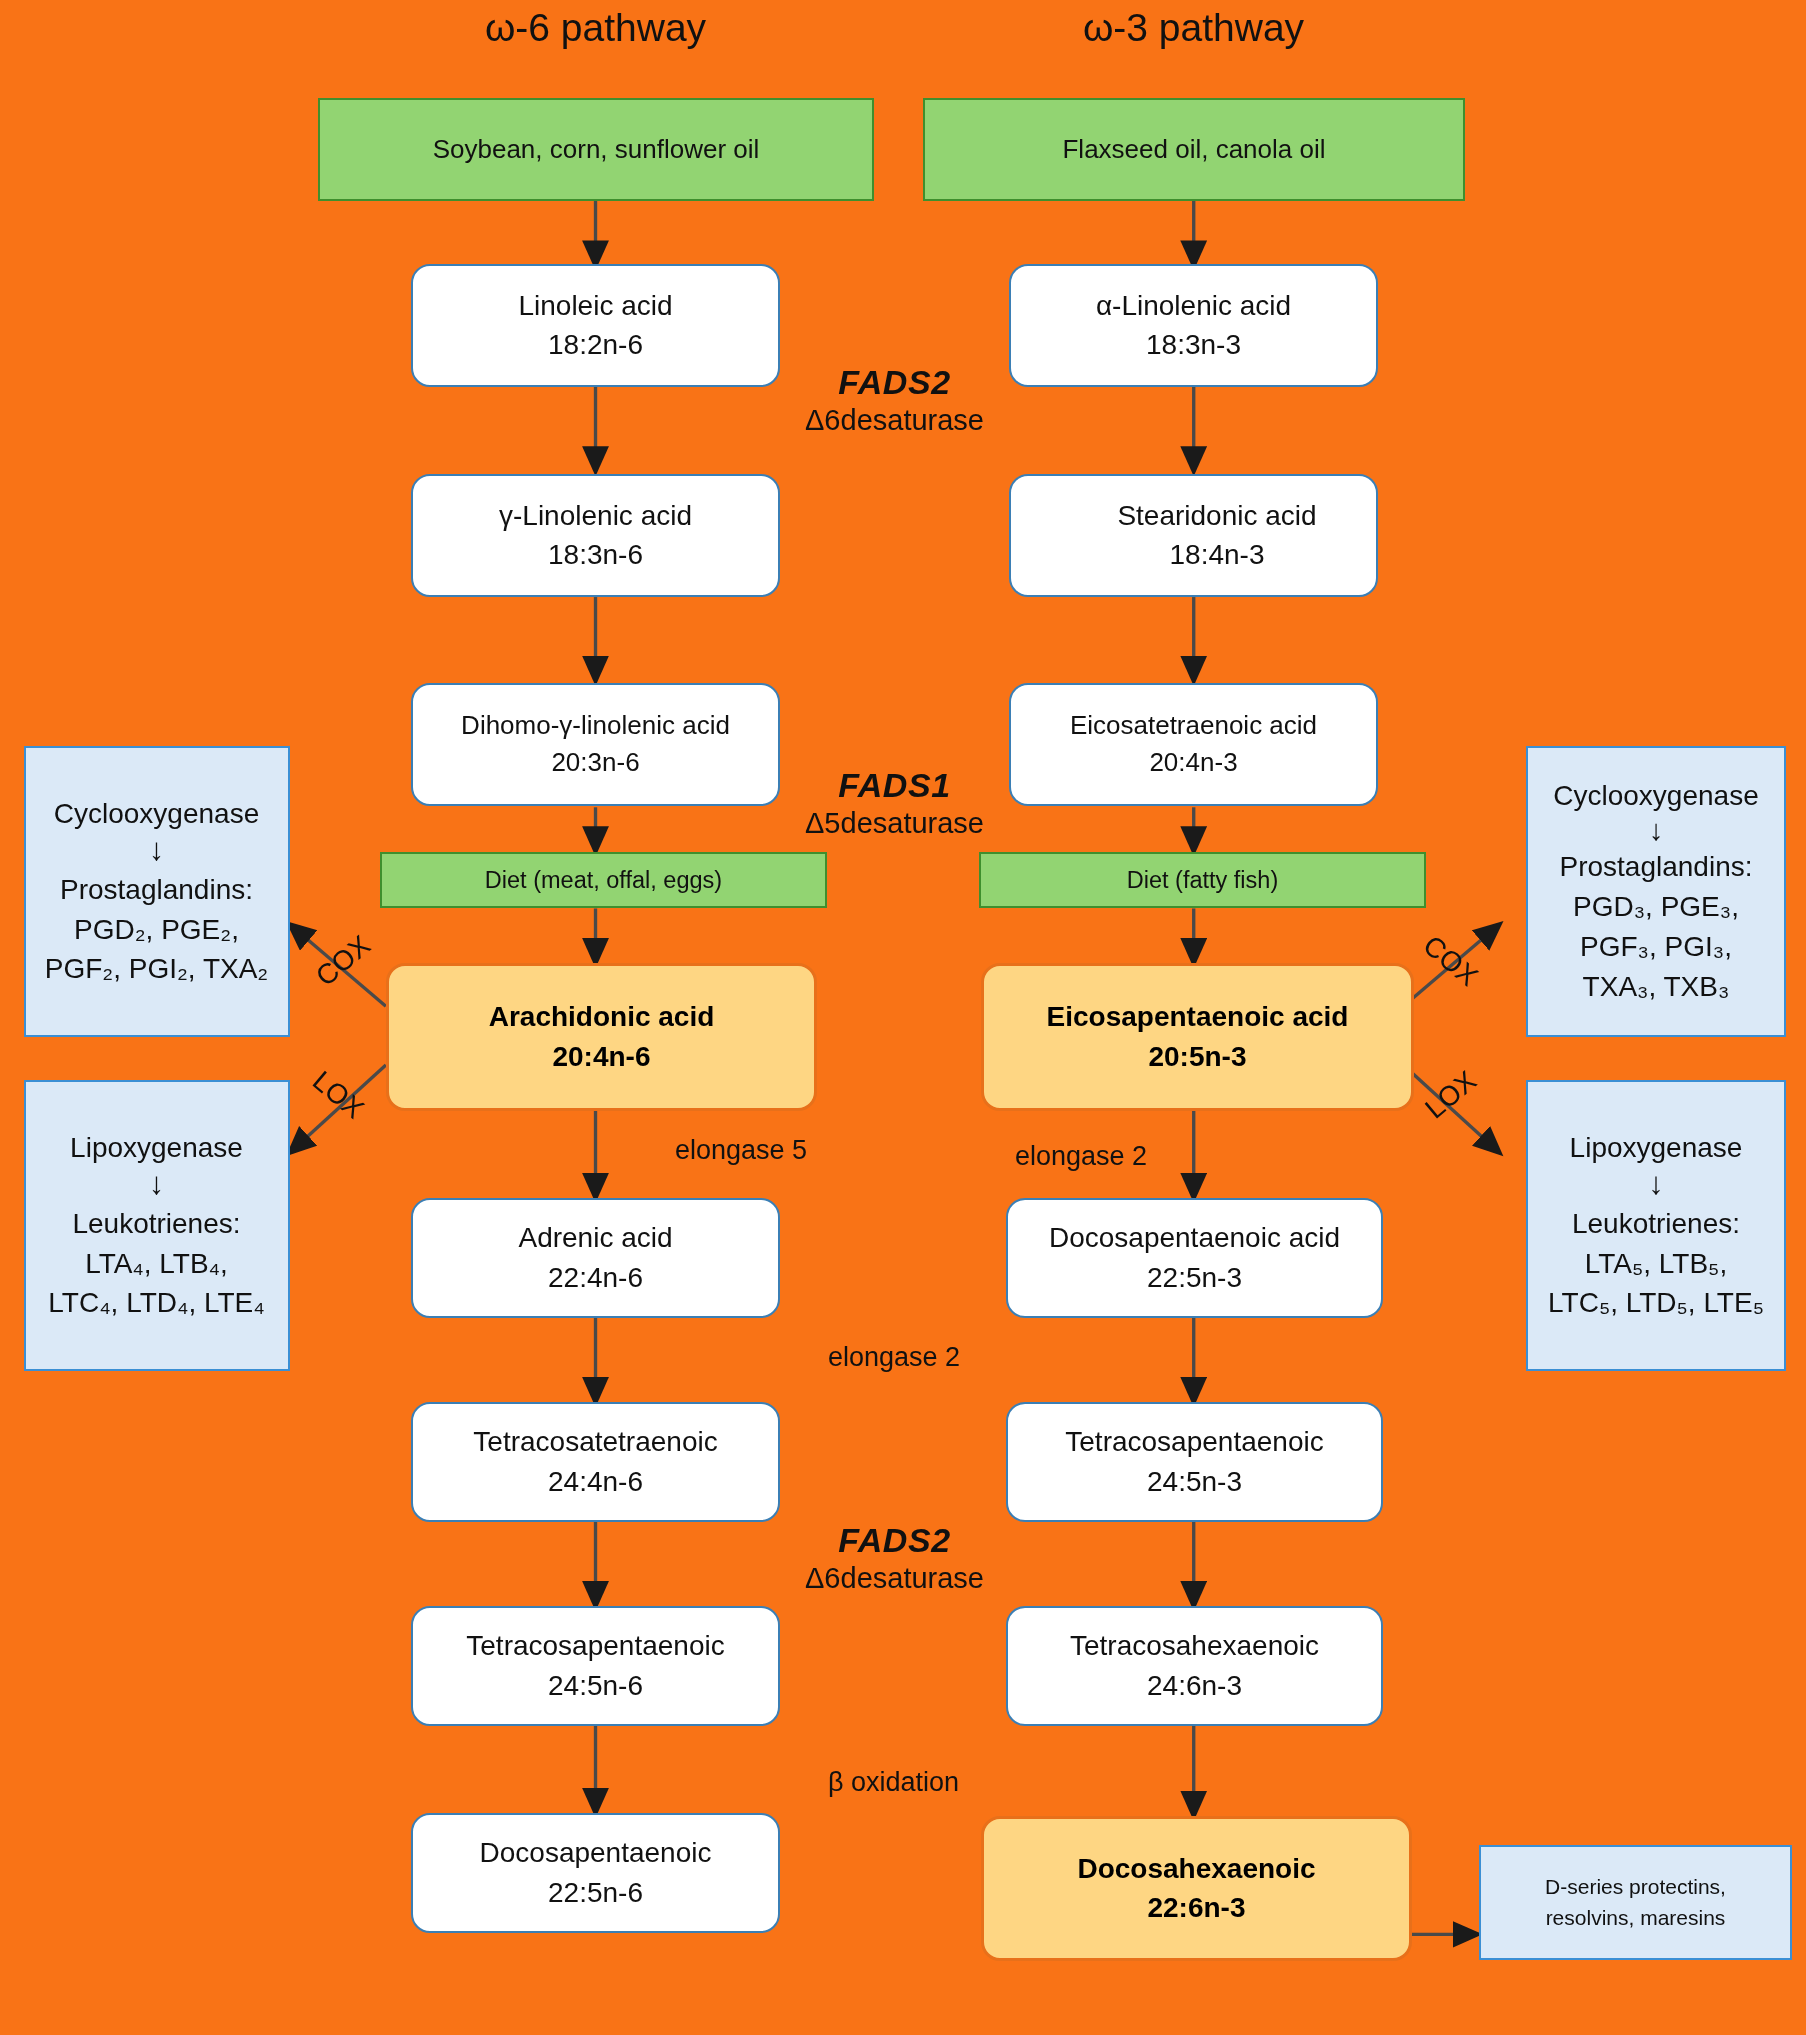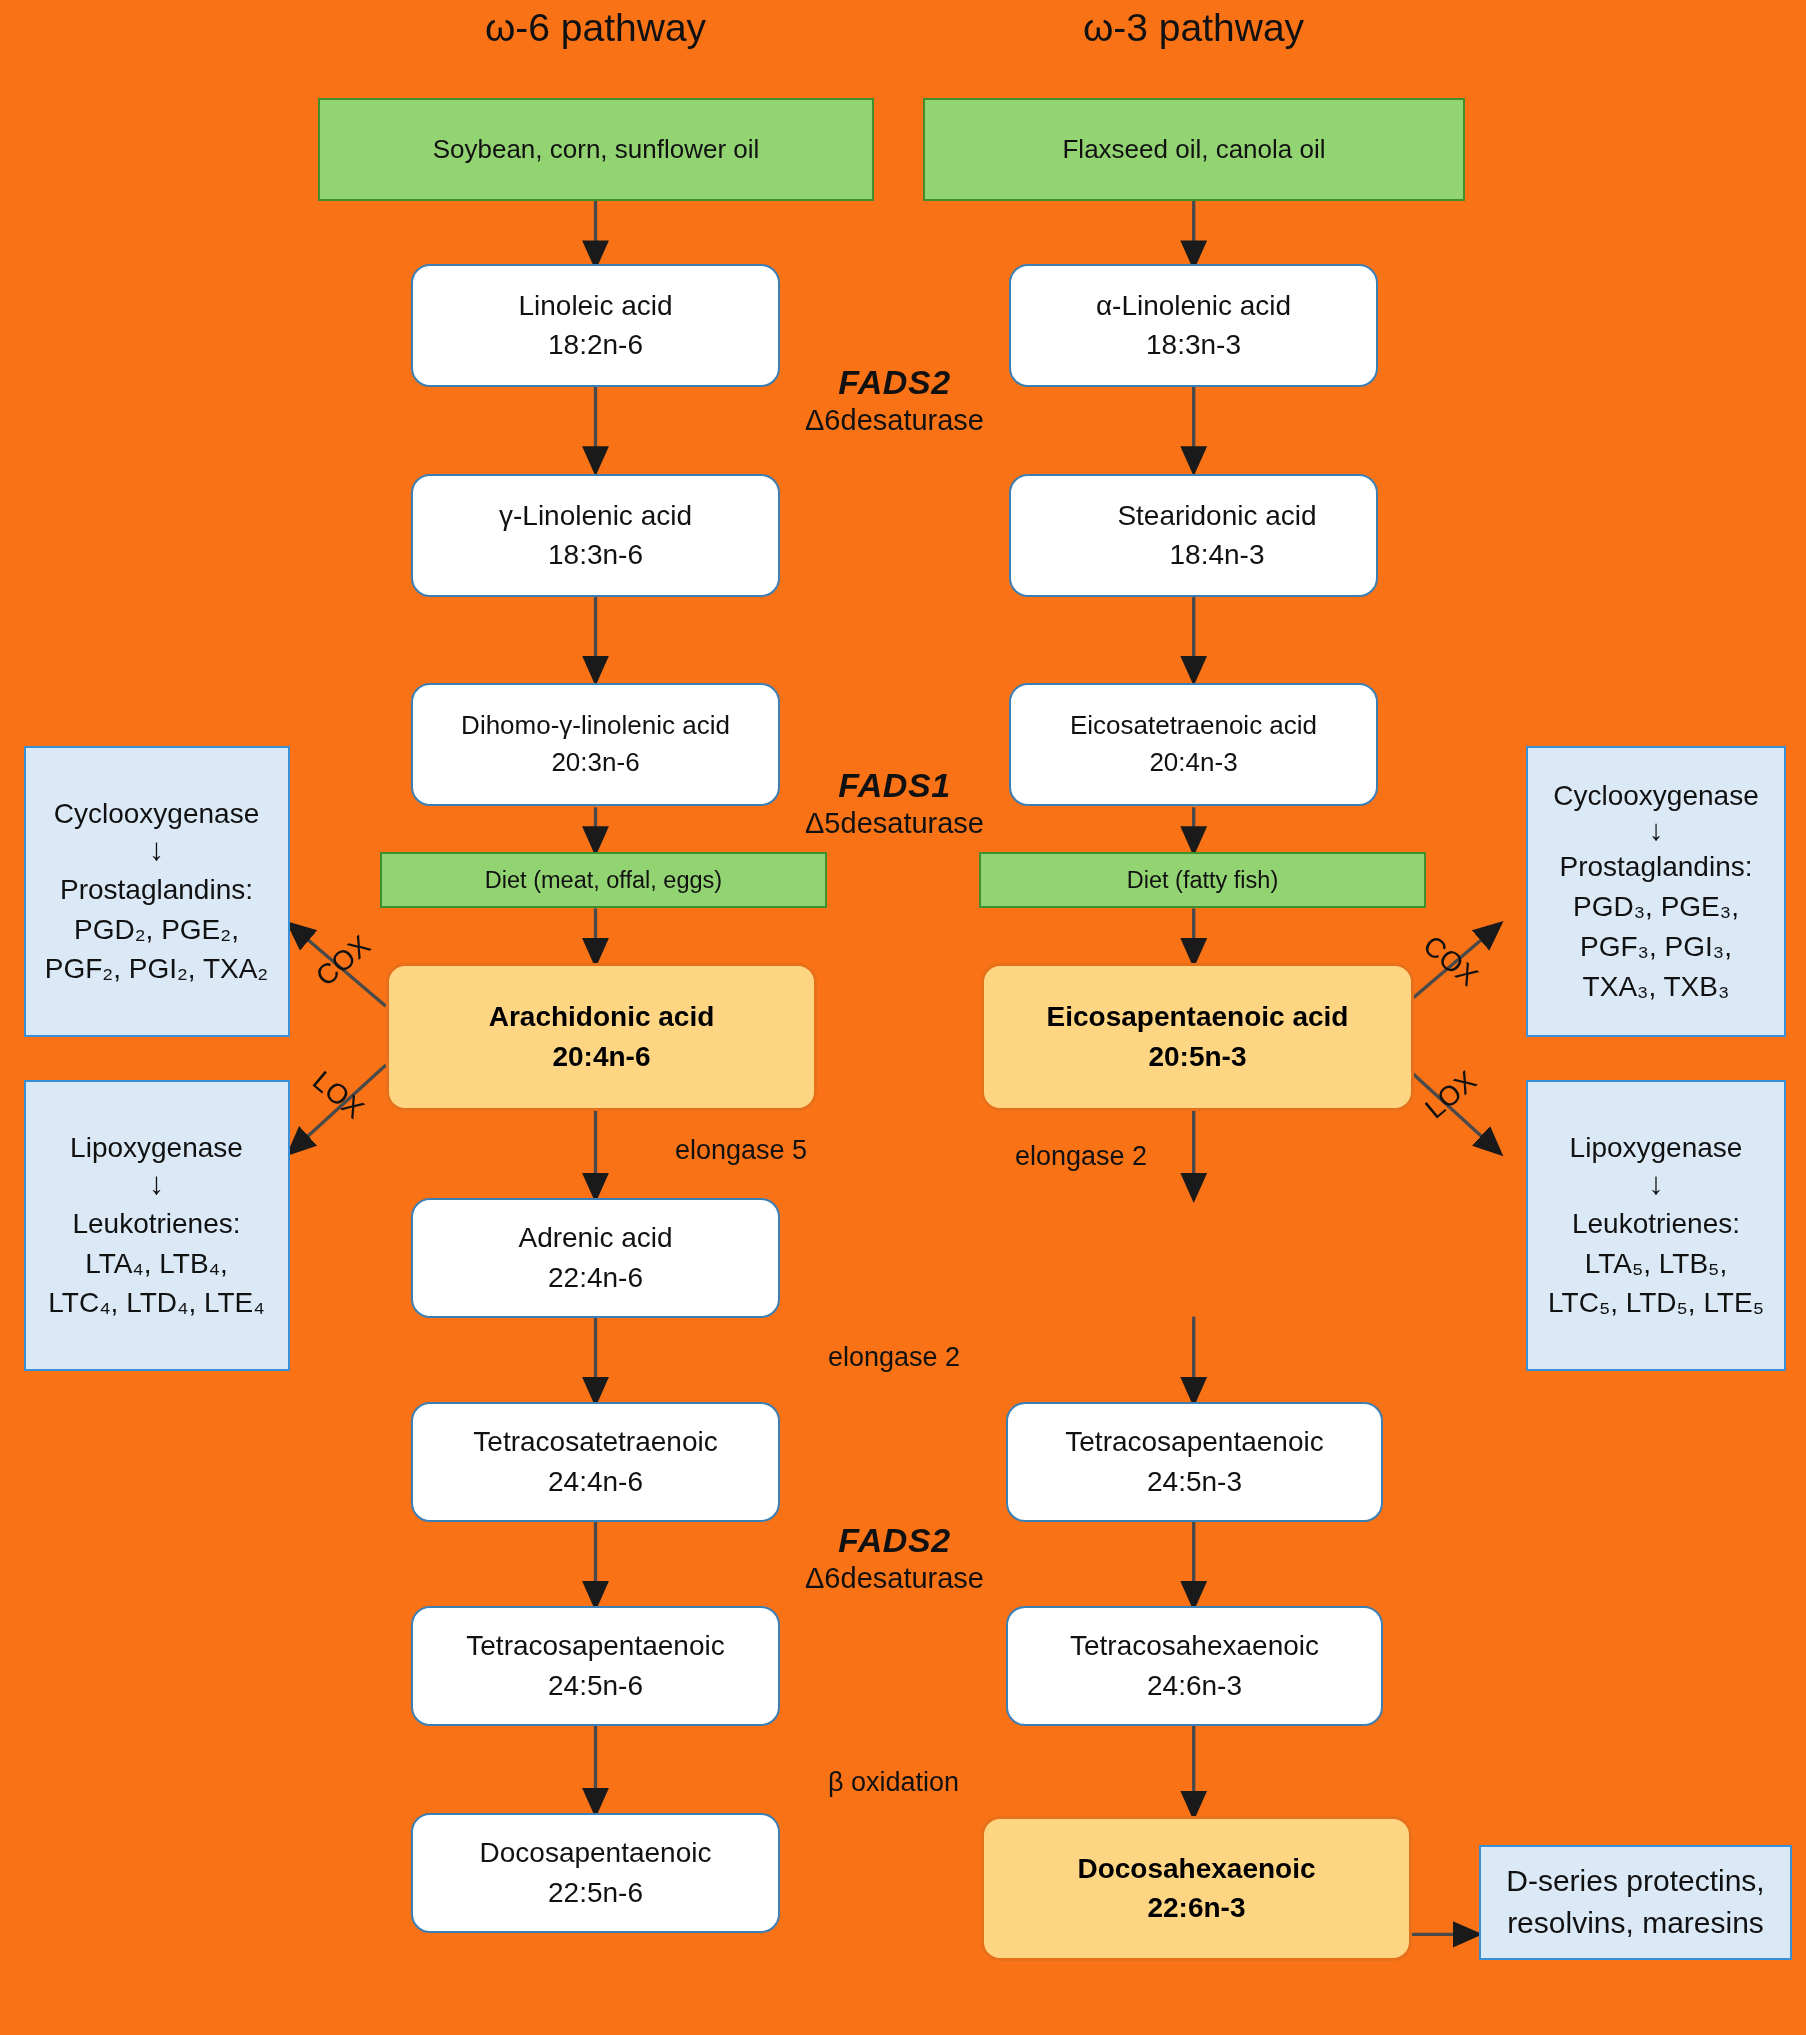"Docosapentaenoic acid" div.node { html: none -> <div> <span>Docosapentaenoic acid</span> <span>22:5n-3</span> </div> }
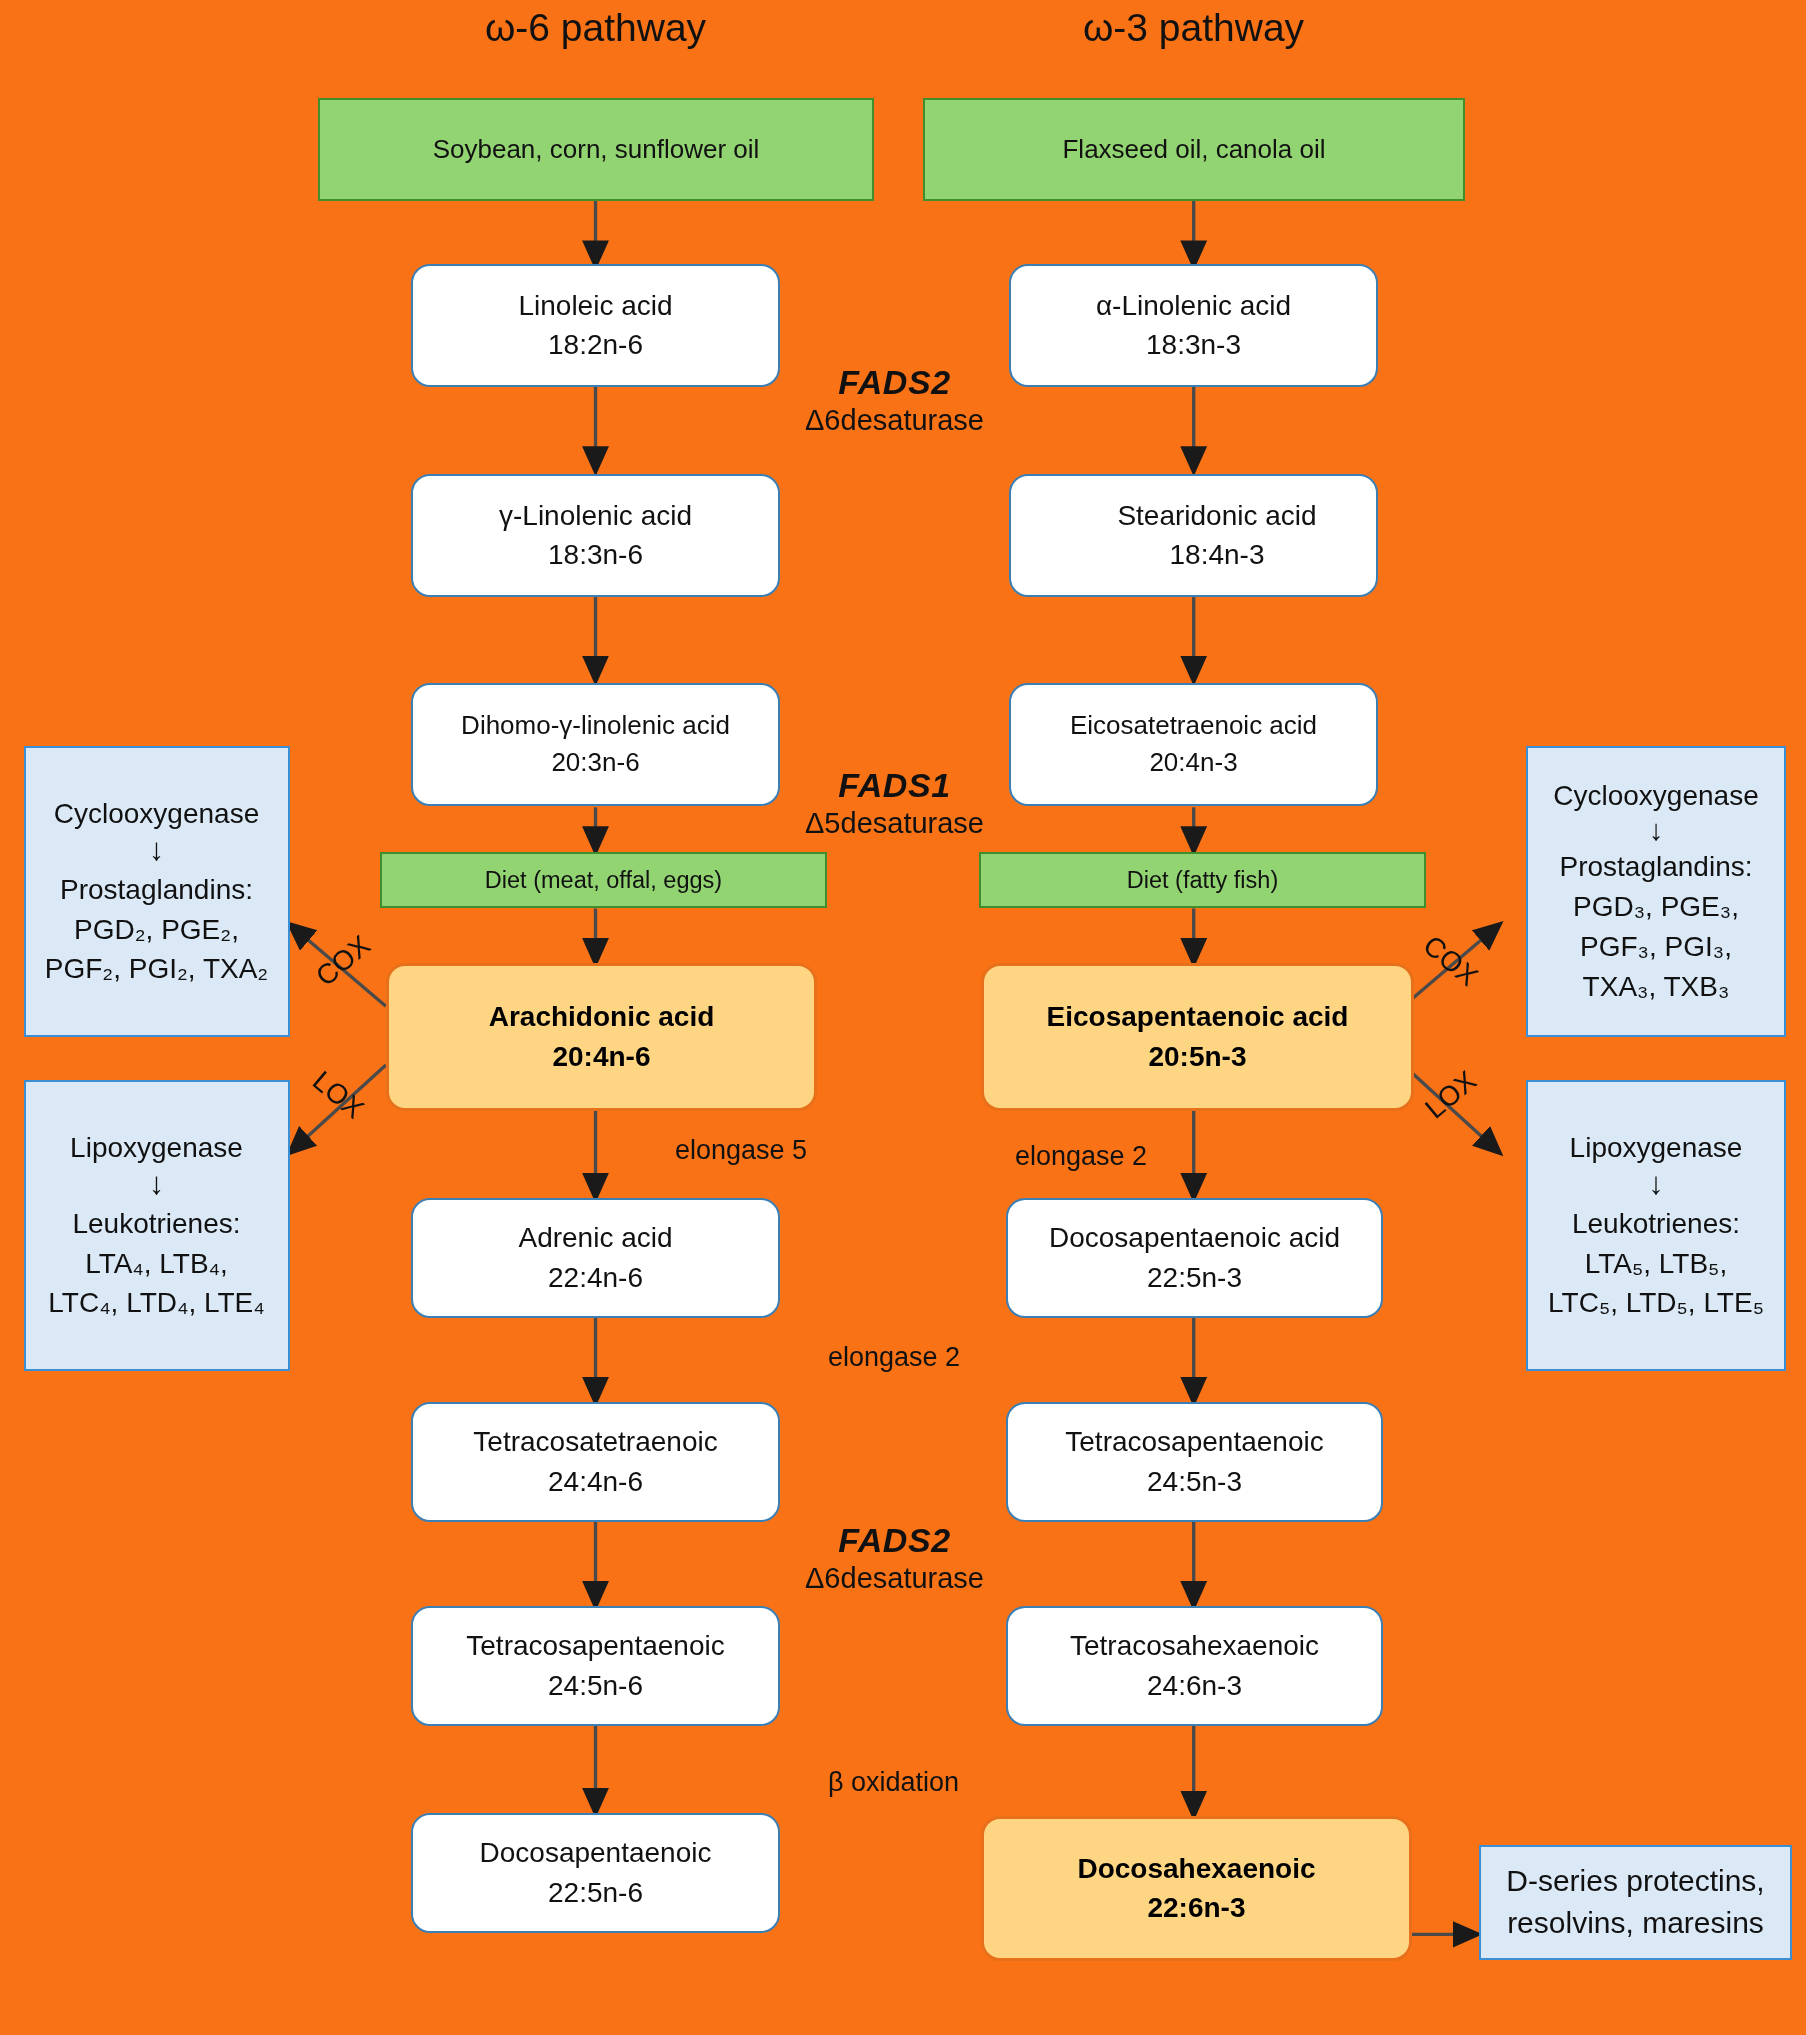"D-series protectins," div.node { font-size: 30px -> 21px }
